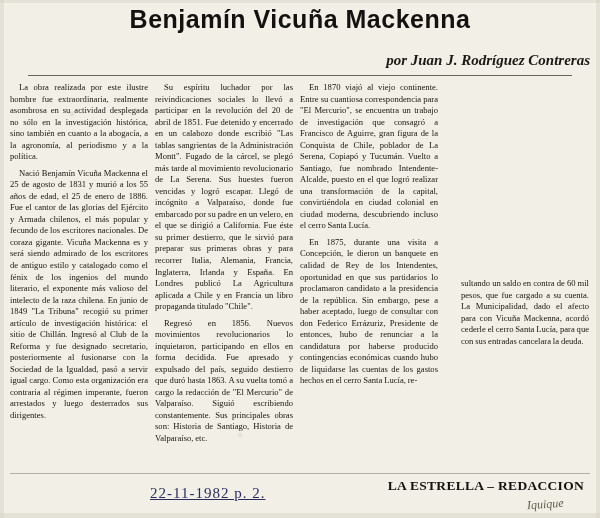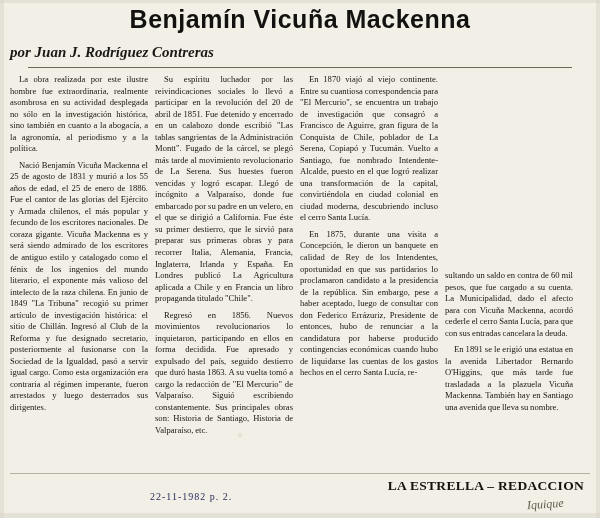"Benjamín Vicuña Mackenna" .headline { margin: 2px 0 12px 0 -> 2px 0 20px 0 }
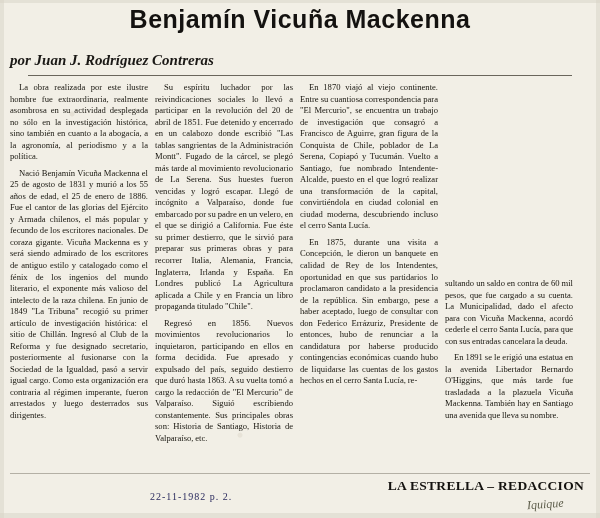"por Juan J. Rodríguez Contreras" .byline { text-align: left -> right }
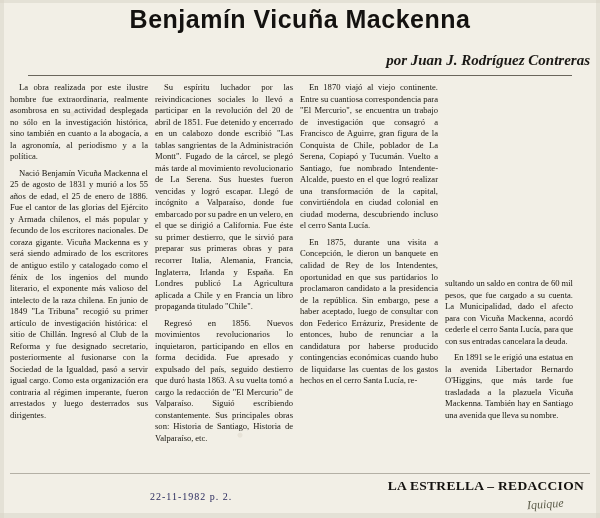"sultando un saldo en contra" .col.narrow { margin-left: none -> 16px }
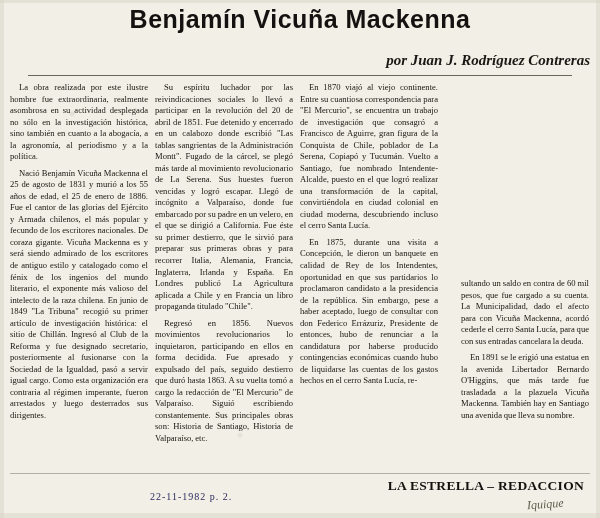"En 1891 se le erigió" p { html: <p>En 1891 se le erigió una estatua en la avenida Libertador Bernardo O'Higgins, que más tarde fue trasladada a la plazuela Vicuña Mackenna. También hay en Santiago una avenida que lleva su nombre.</p> -> none }
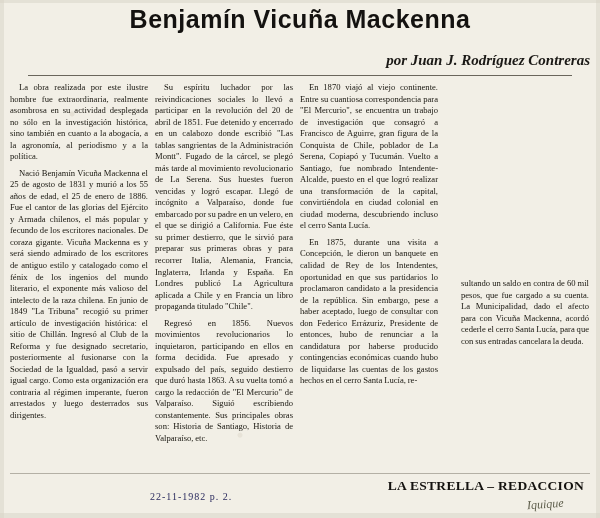"22-11-1982 p. 2." .date-stamp { font-size: 10px -> 15px; text-decoration: none -> underline }
